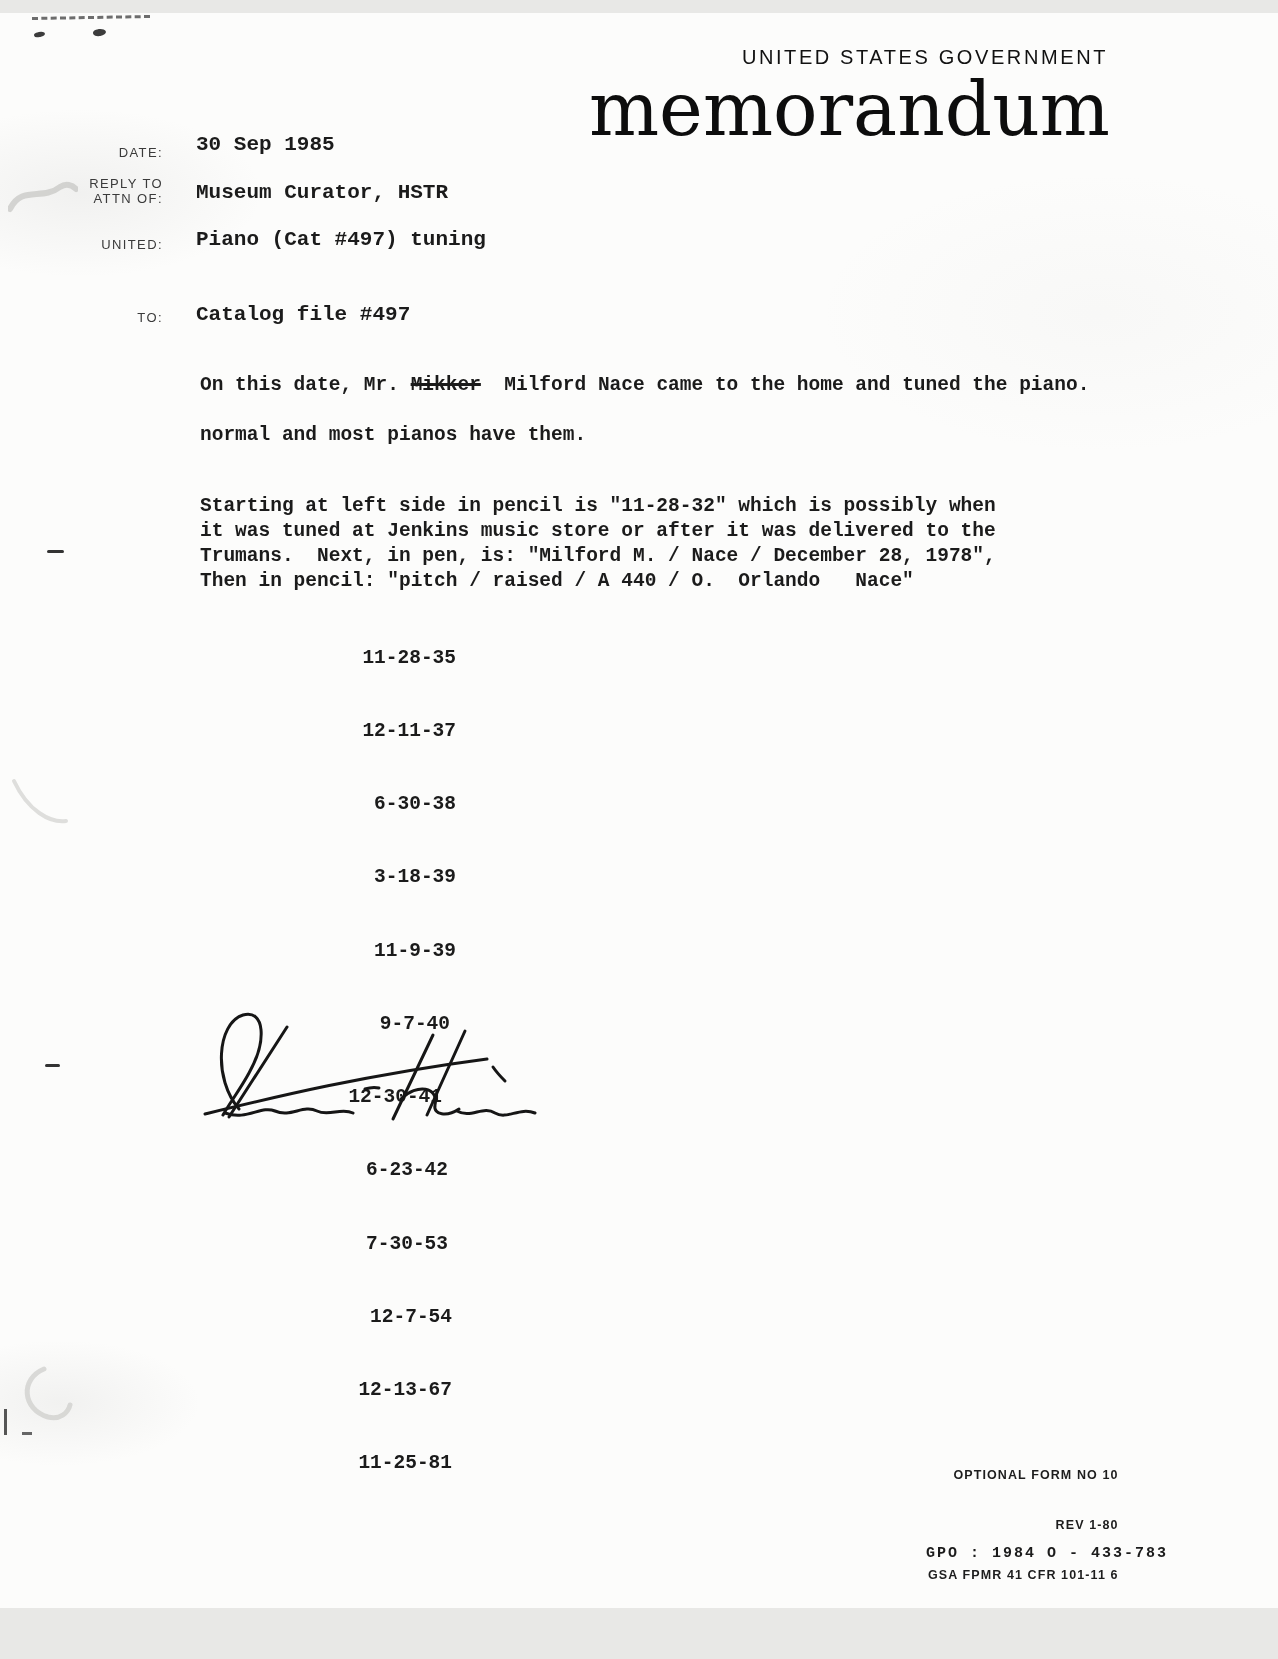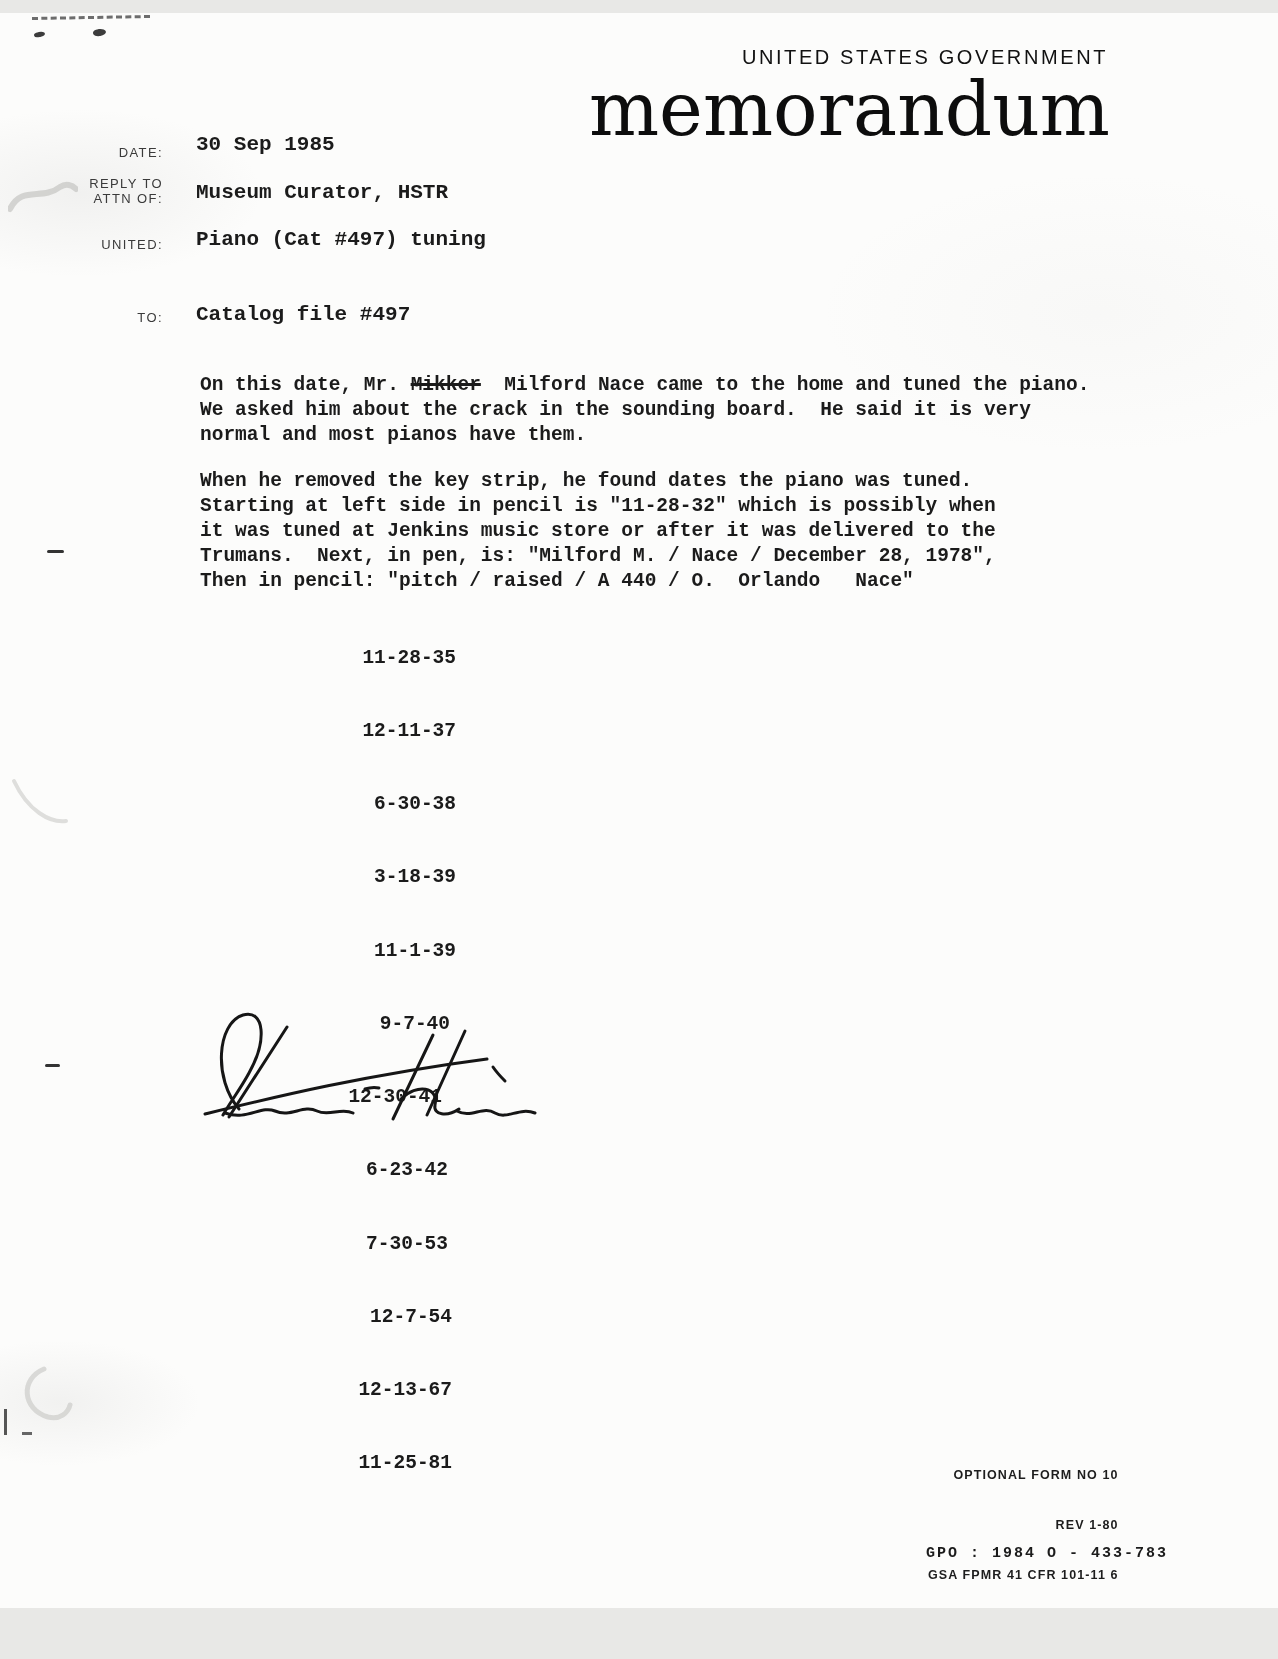"We asked him about the" div.abs { html: <div>We asked him about the crack in the sounding board. He said it is very</div> -> none }
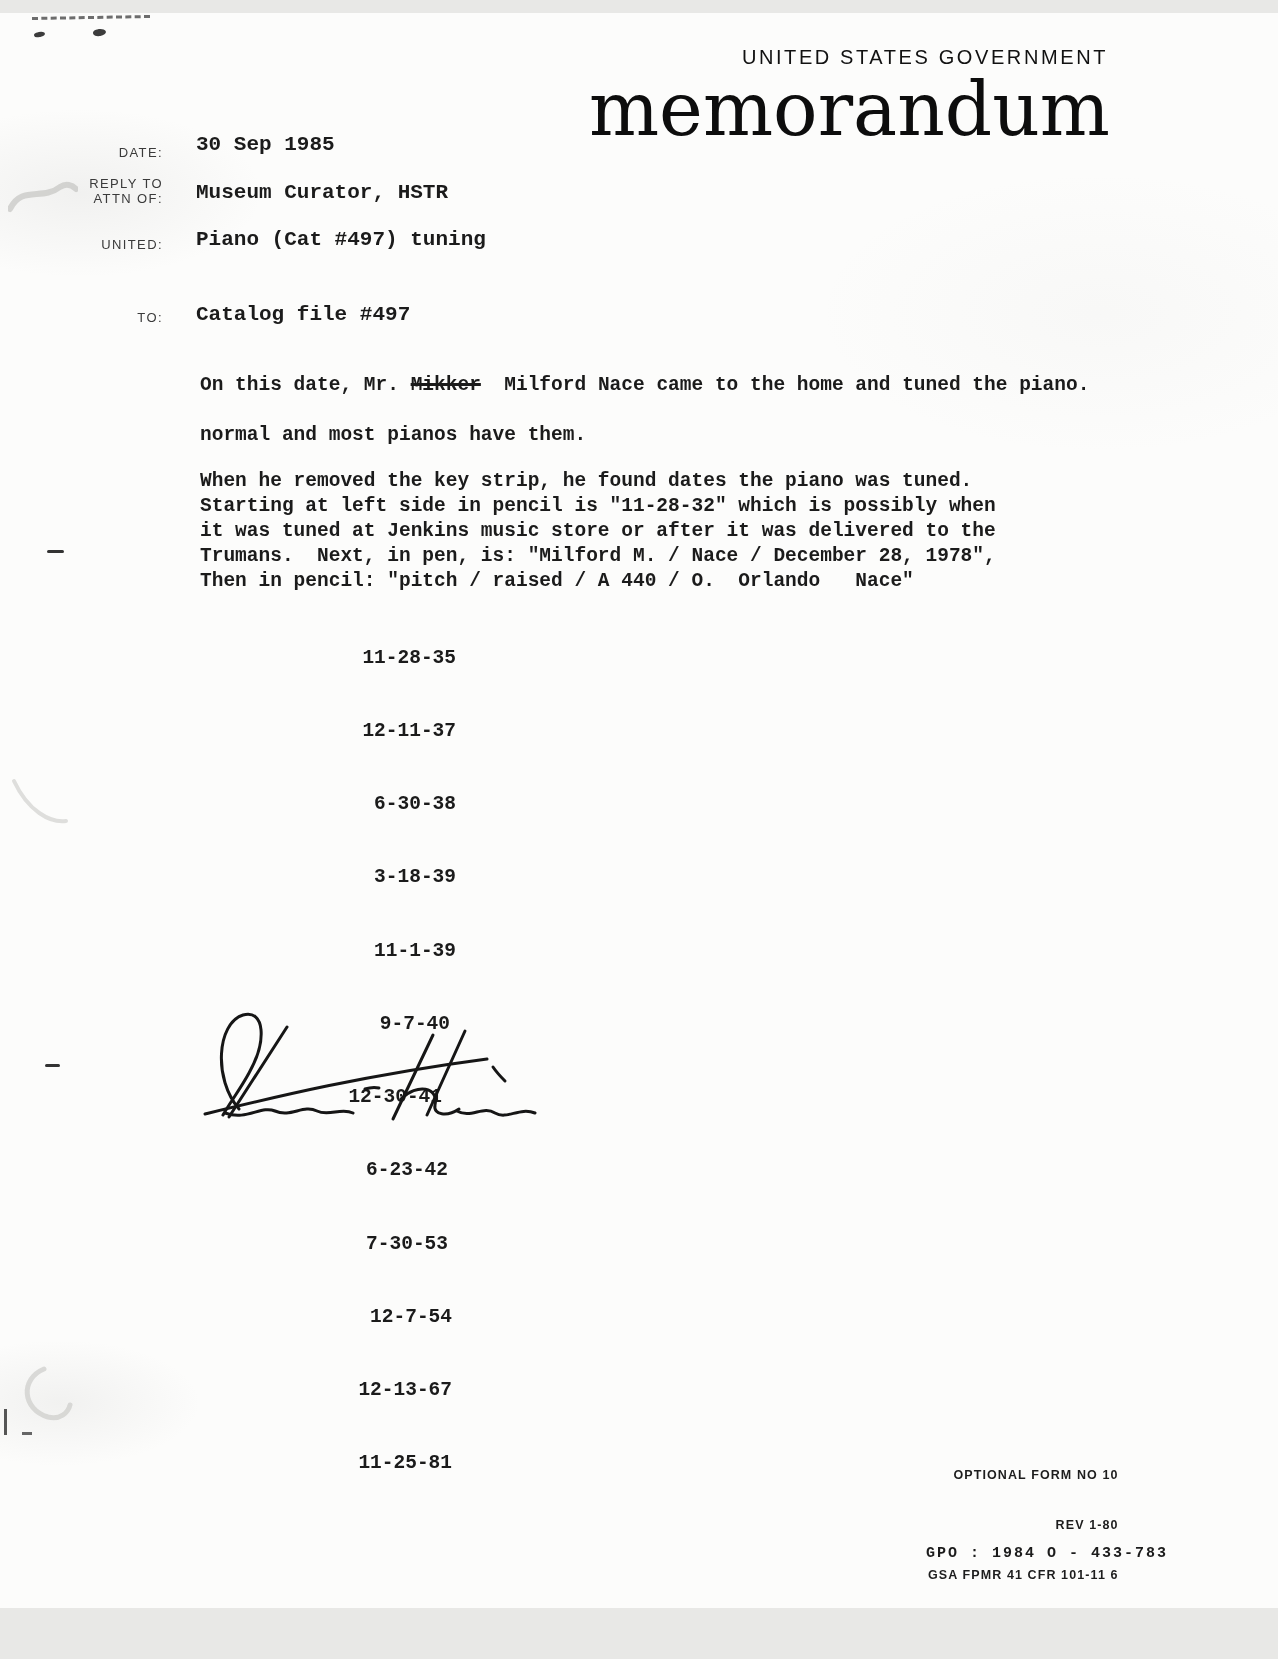"When he removed the key" div.abs { html: <div>When he removed the key strip, he found dates the piano was tuned.</div> -> none }
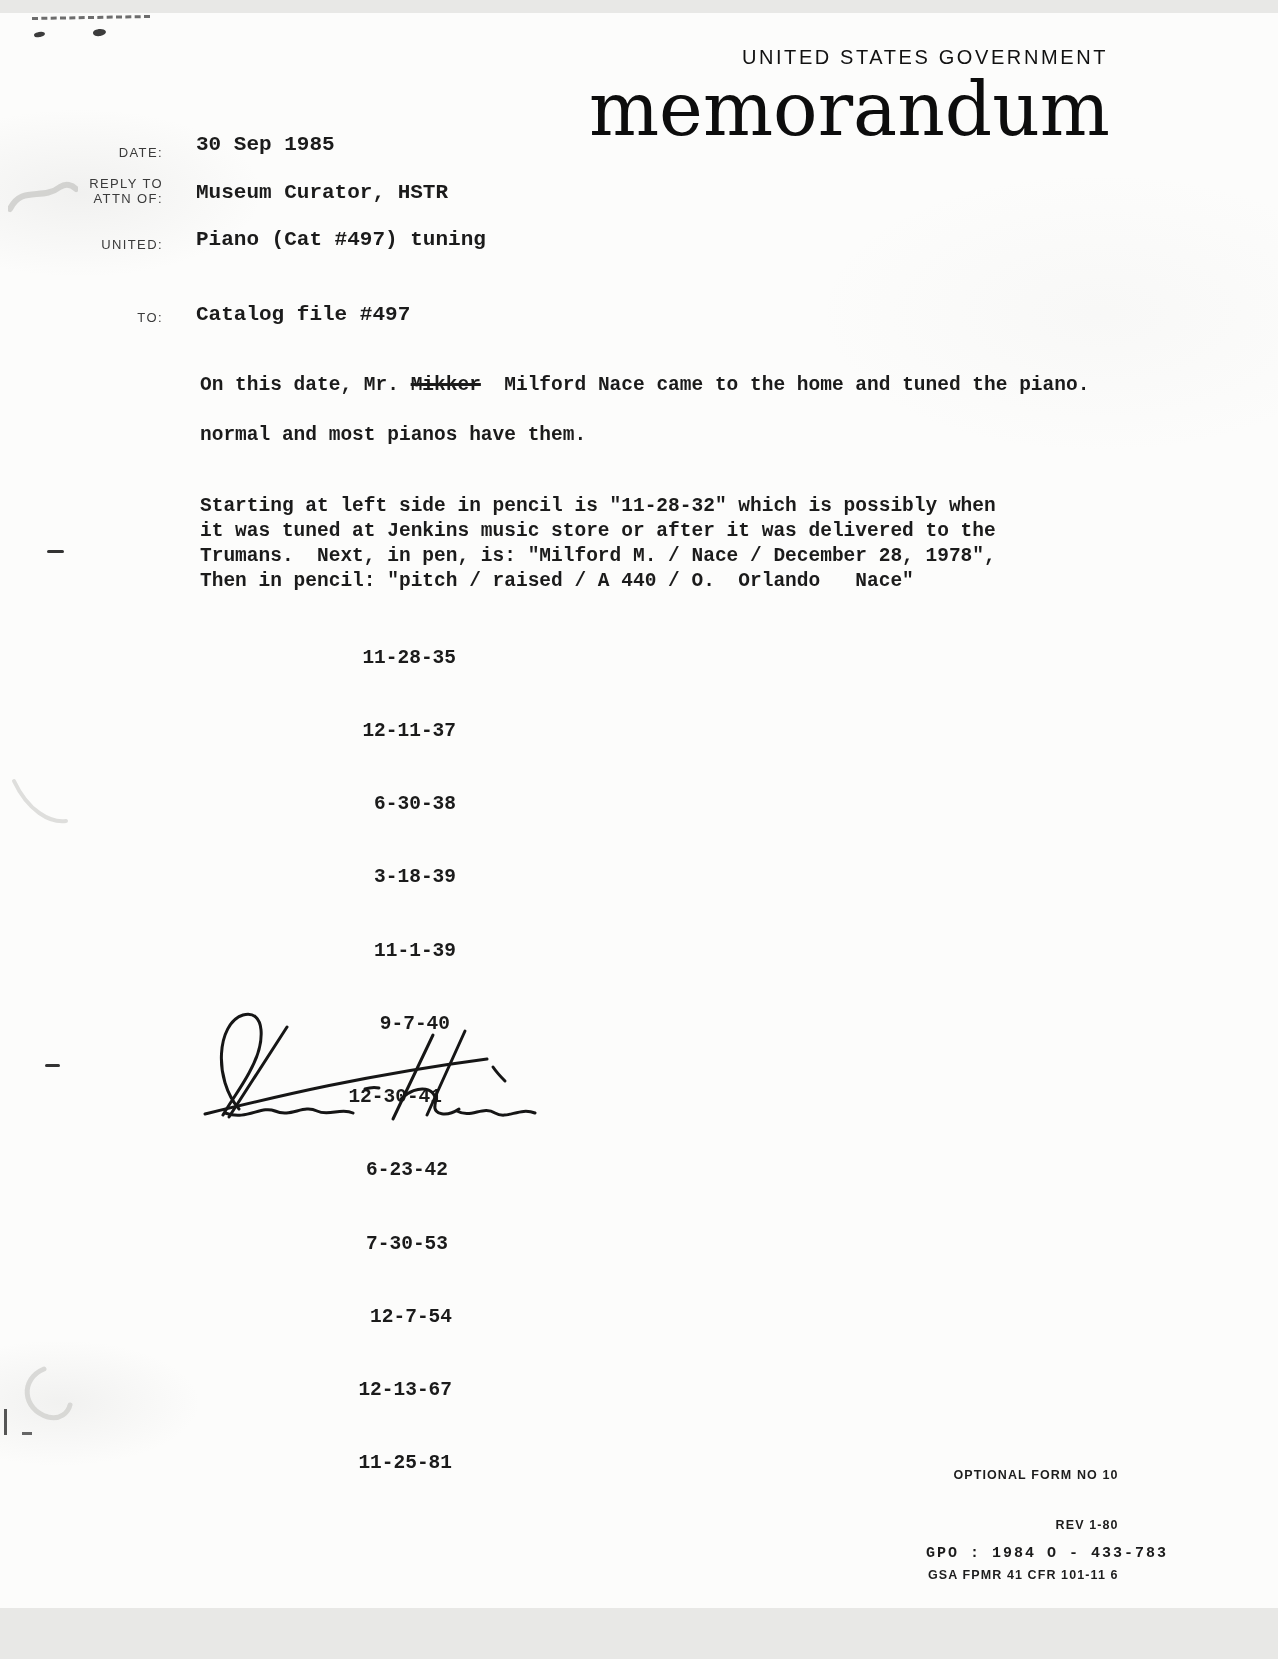"11-1-39" div { text: 11-1-39 -> 11-9-39 }
